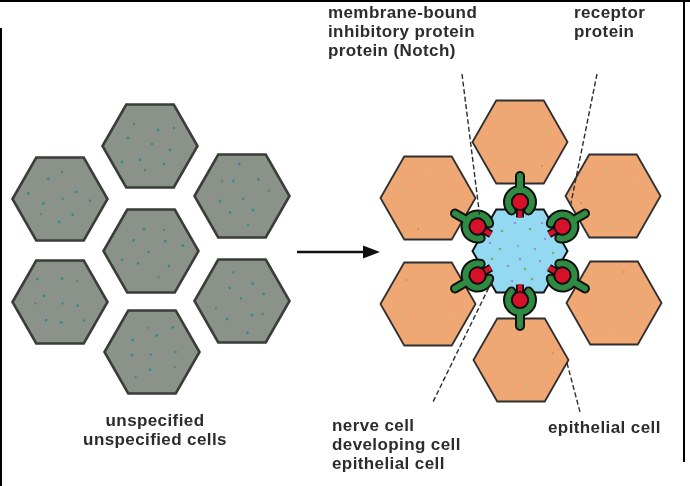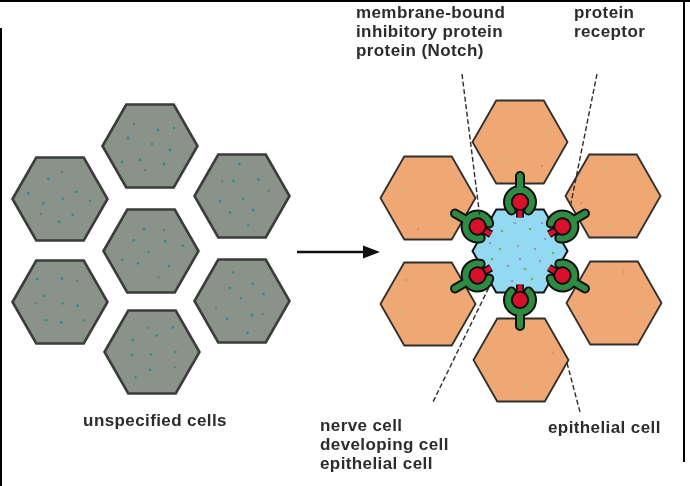"membrane-bound" div.label { left: 356px -> 328px }
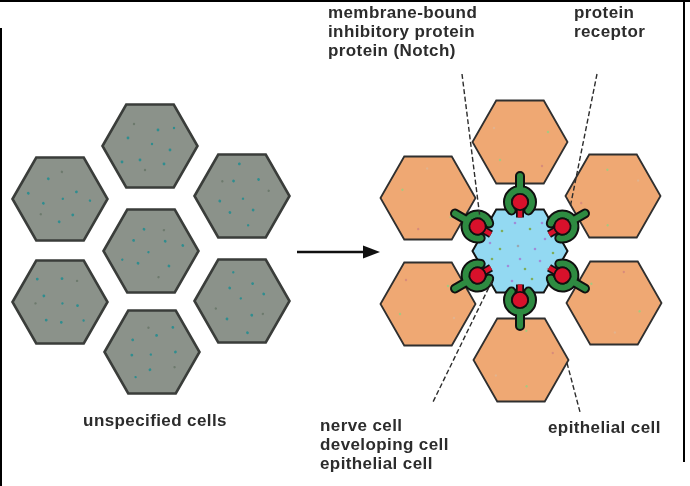"protein" div { order: before "receptor" -> after "receptor" }
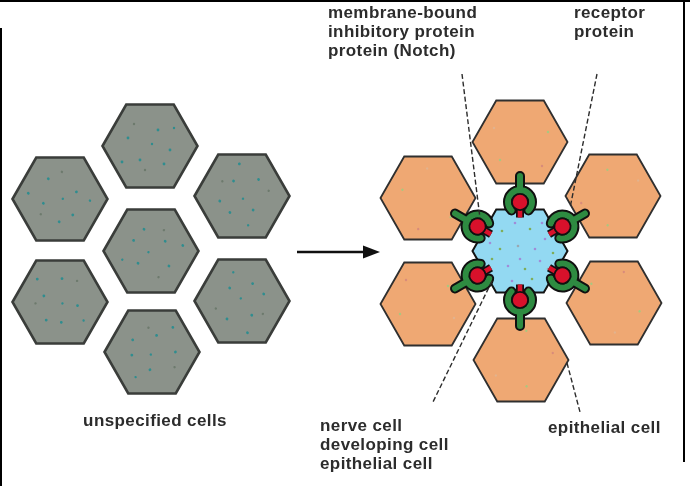"unspecified" div { html: none -> <div>unspecified</div> }
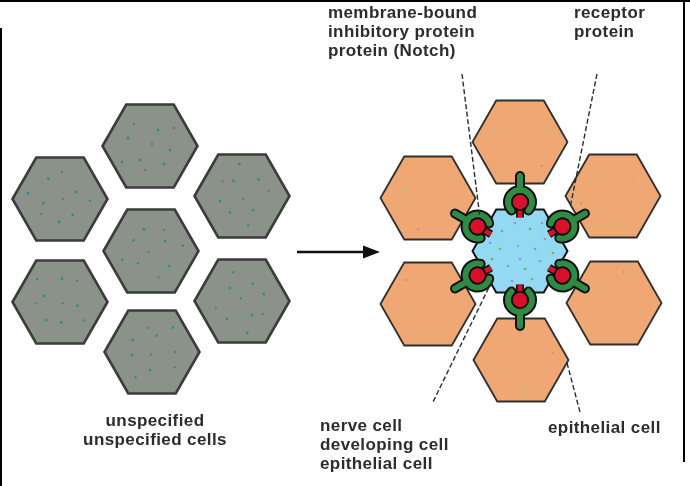"nerve cell" div.label { left: 320px -> 332px }
